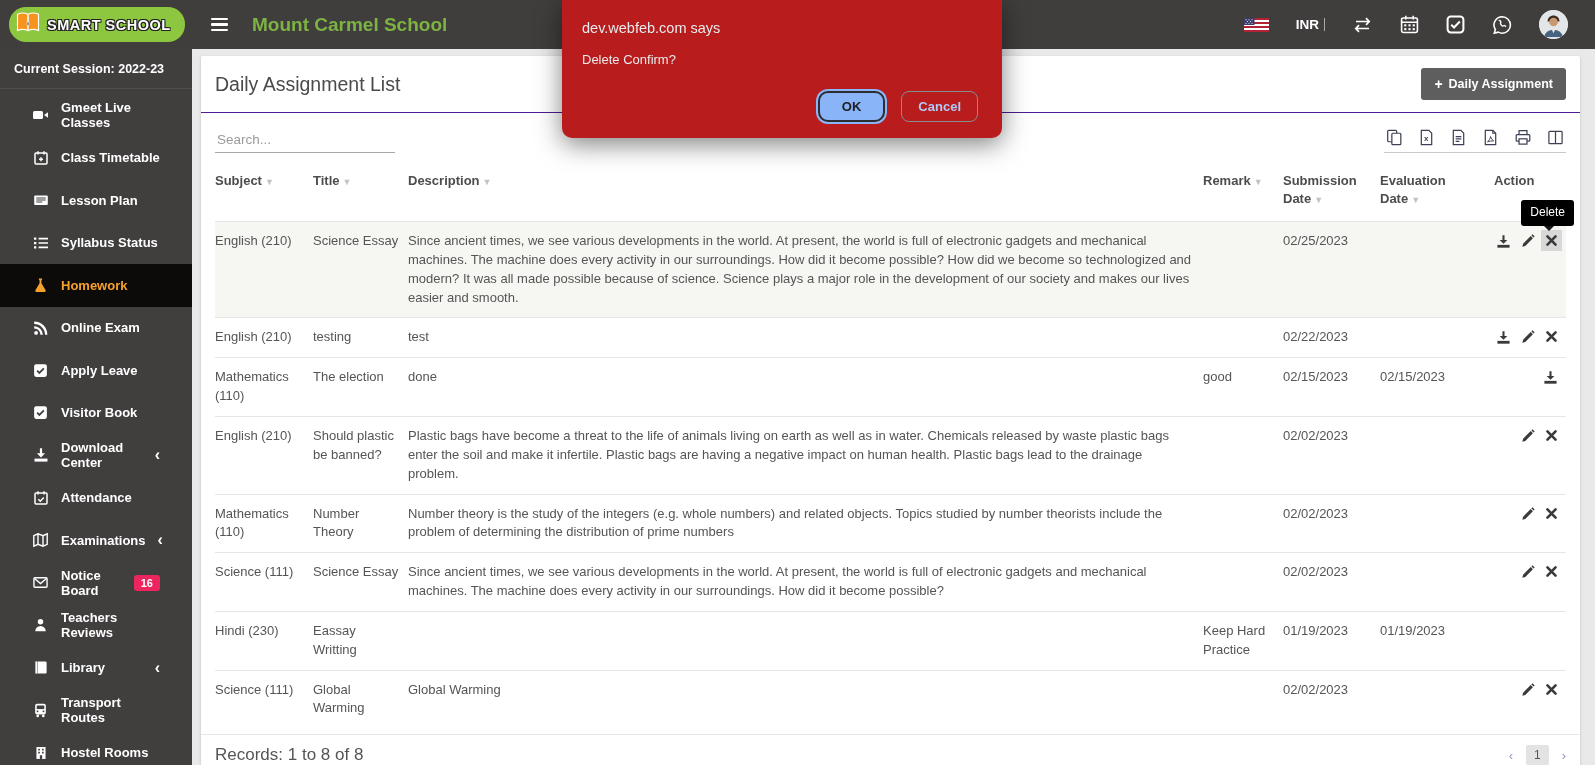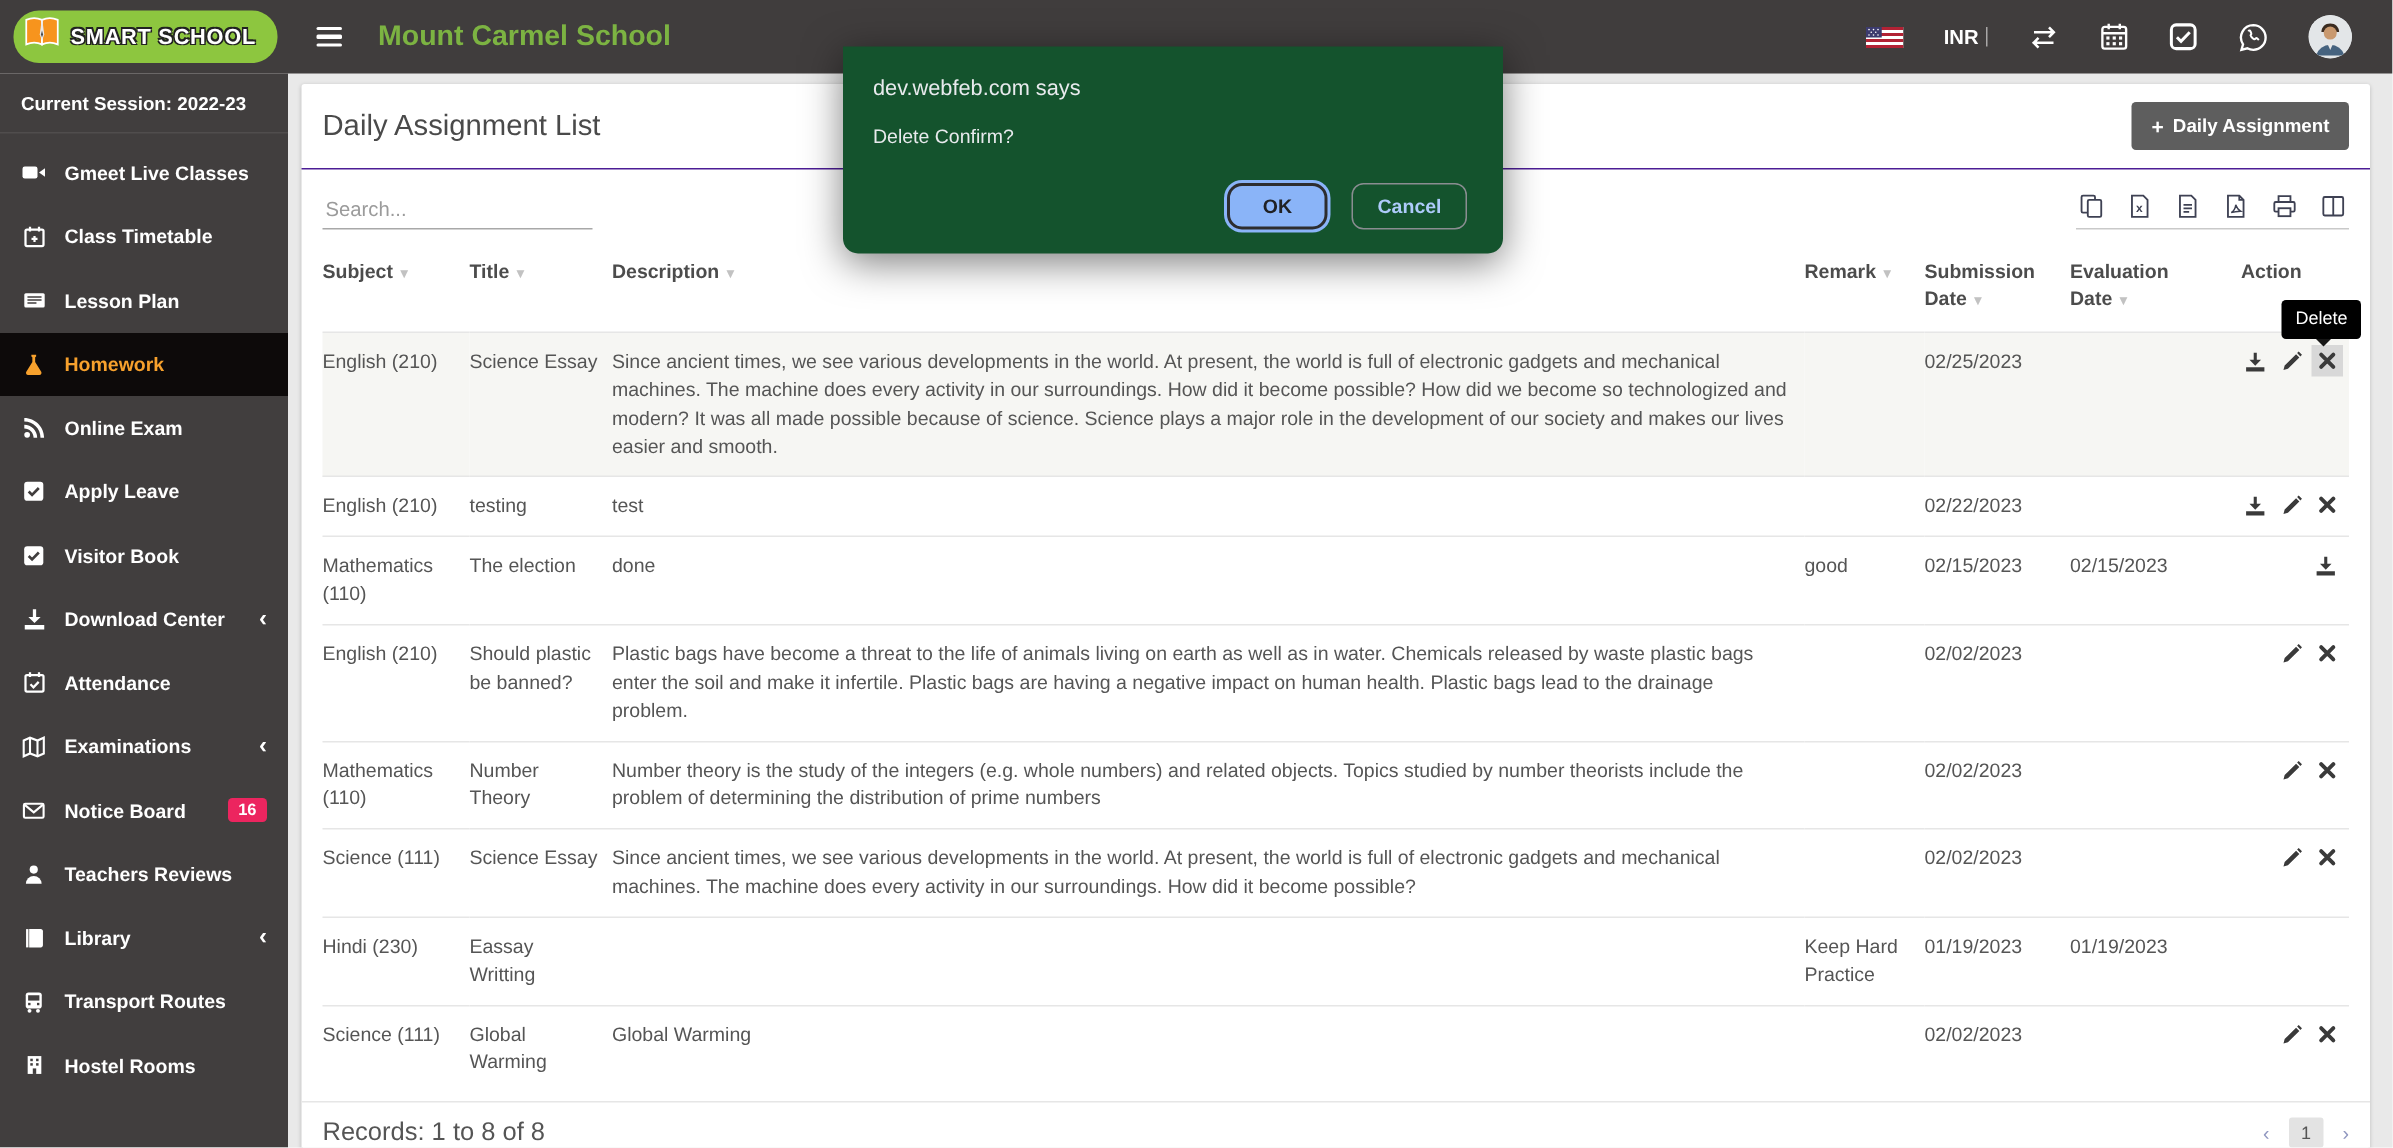"dev.webfeb.com says" .js-dialog { background: #14532d -> #b91c1c; margin-top: 31px -> none }
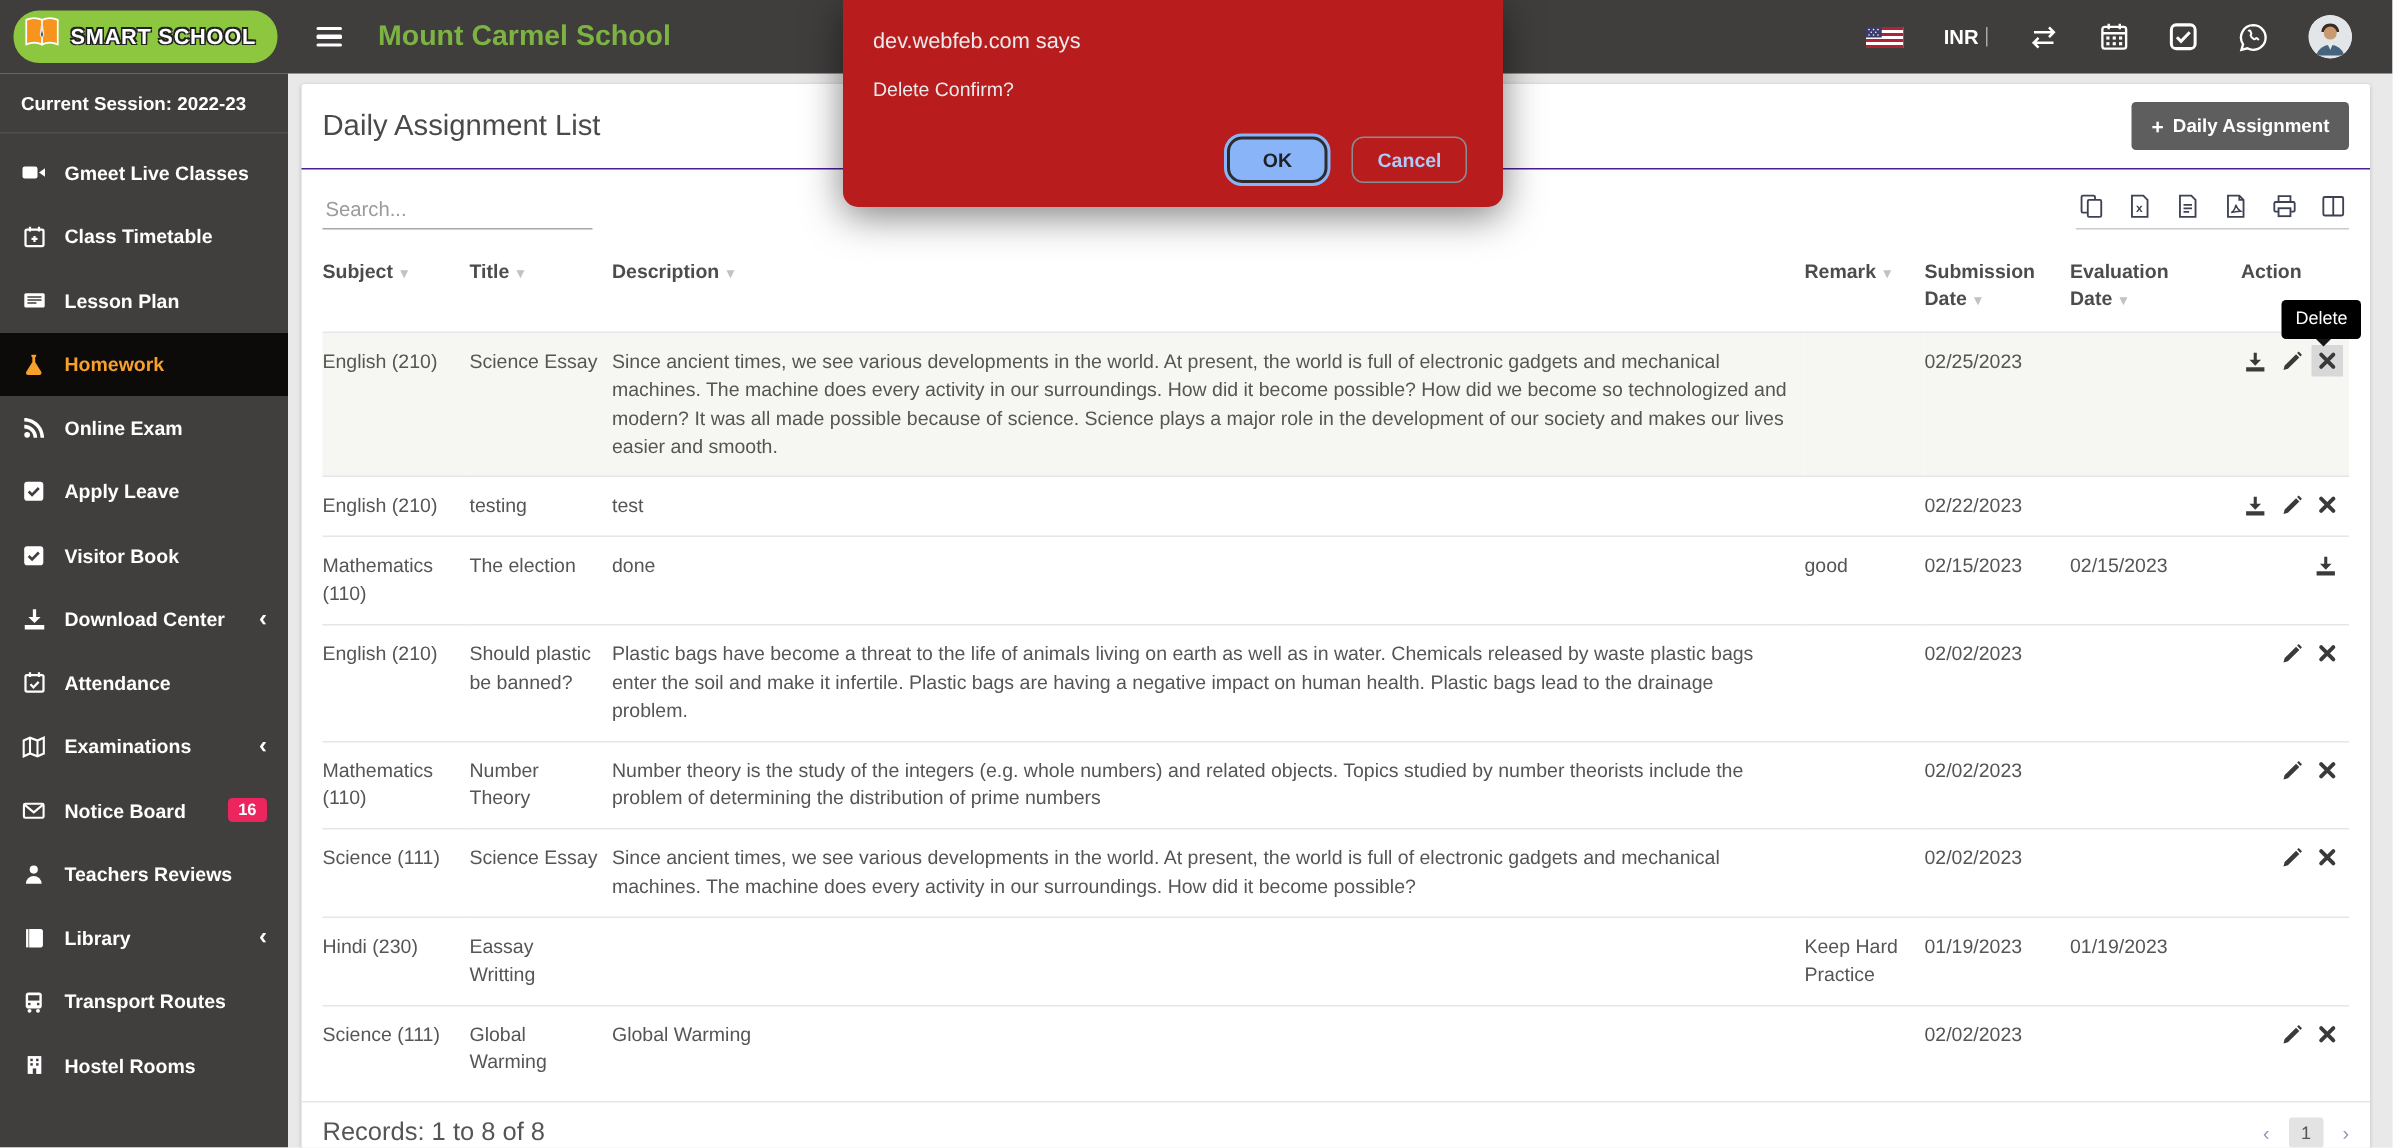"Gmeet Live Classes" .side-item { padding: 0 14px -> 0 32px }
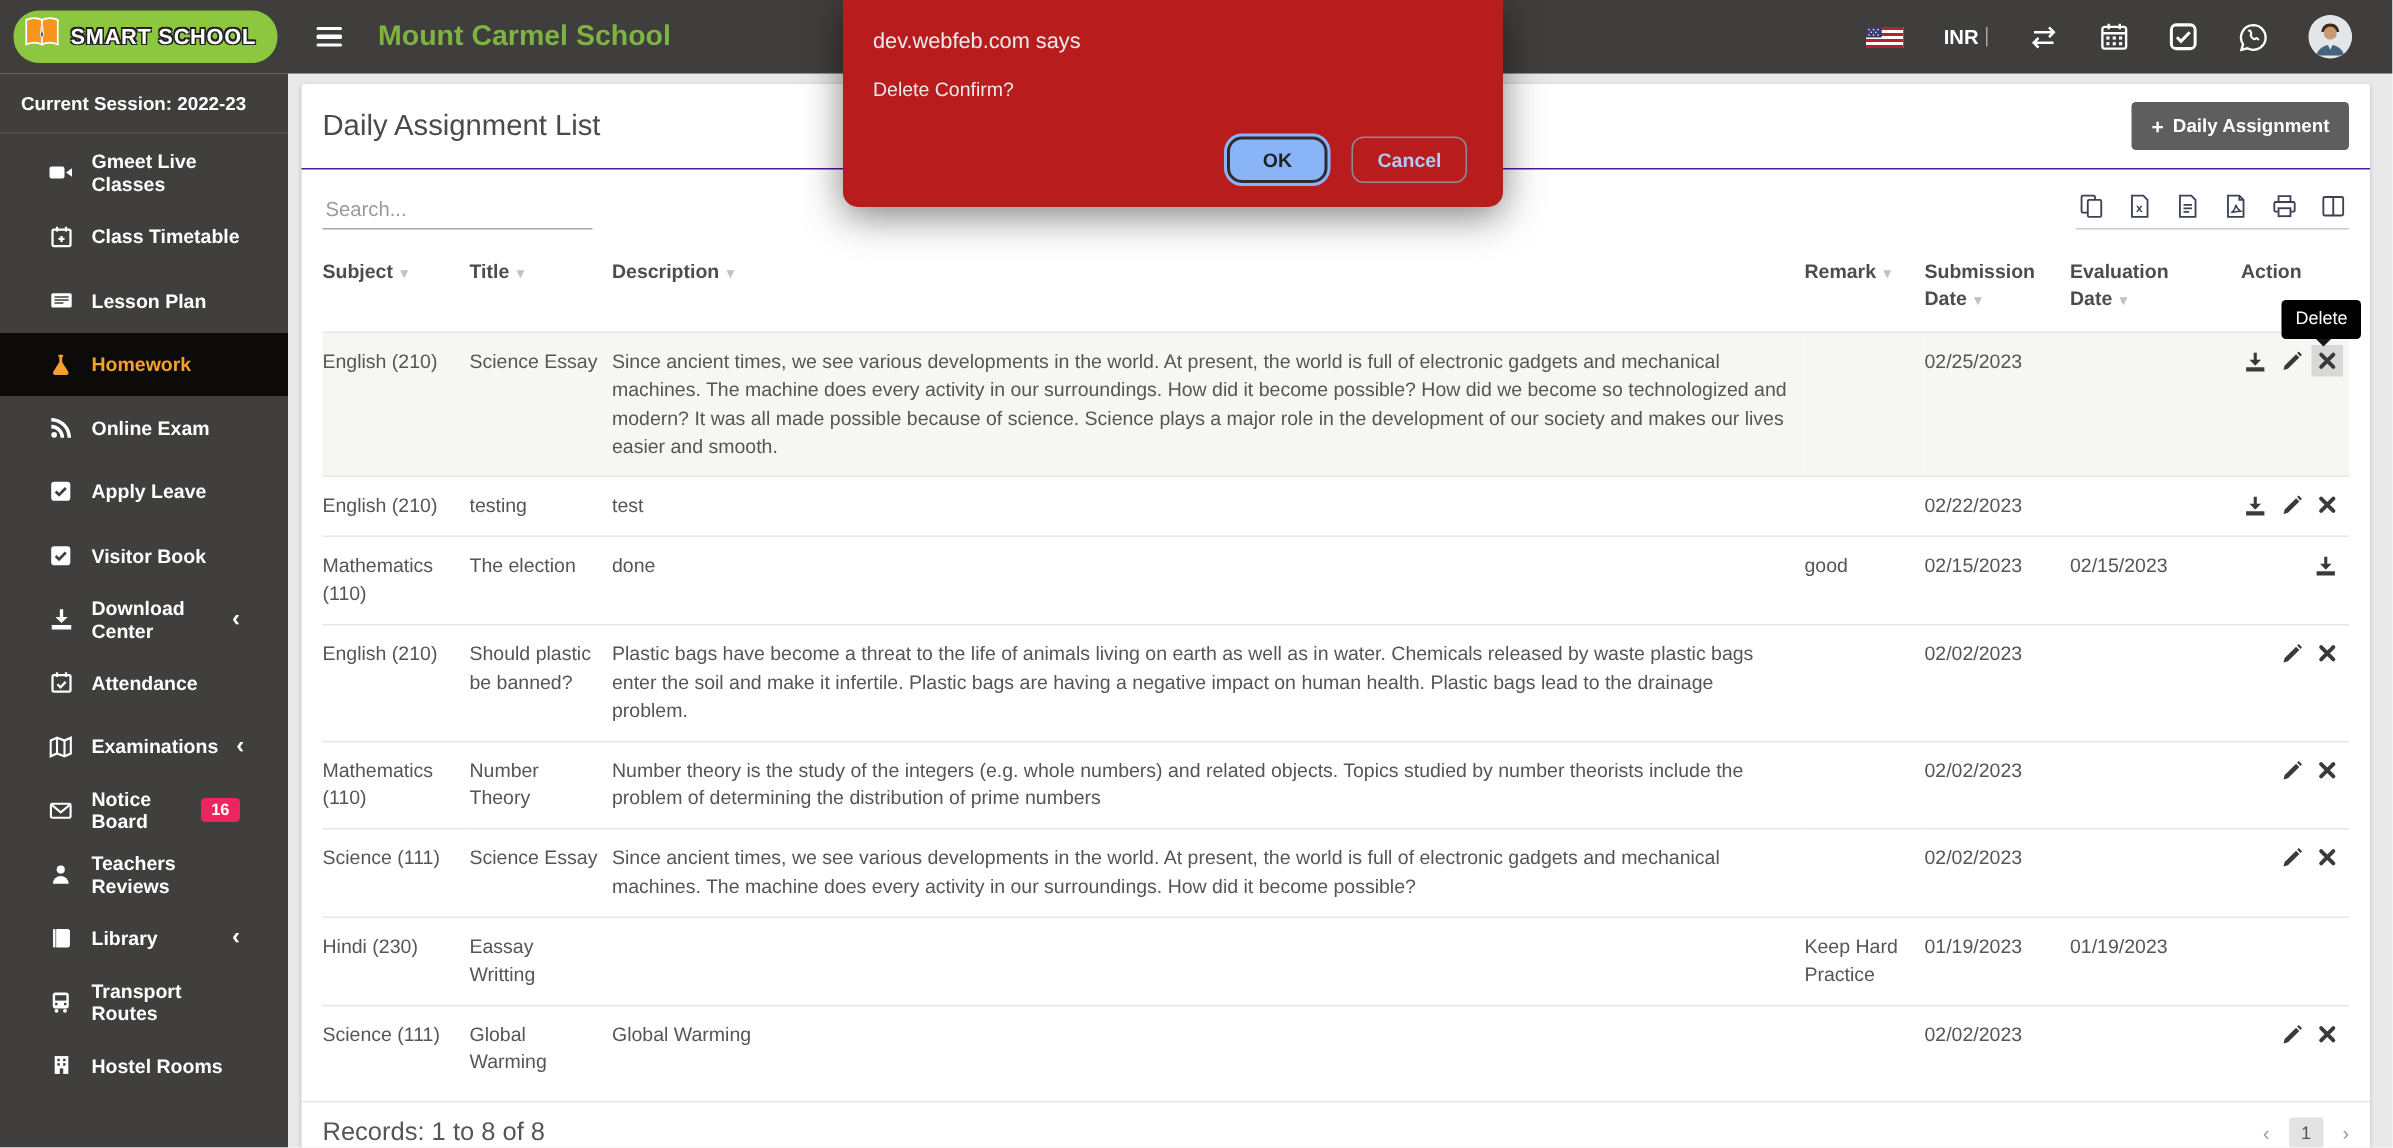"Syllabus Status" div.side-item { html: none -> <div> <span> <svg> <path></path> <path></path> </svg> </span> <span>Syllabus Status</span> </div> }
